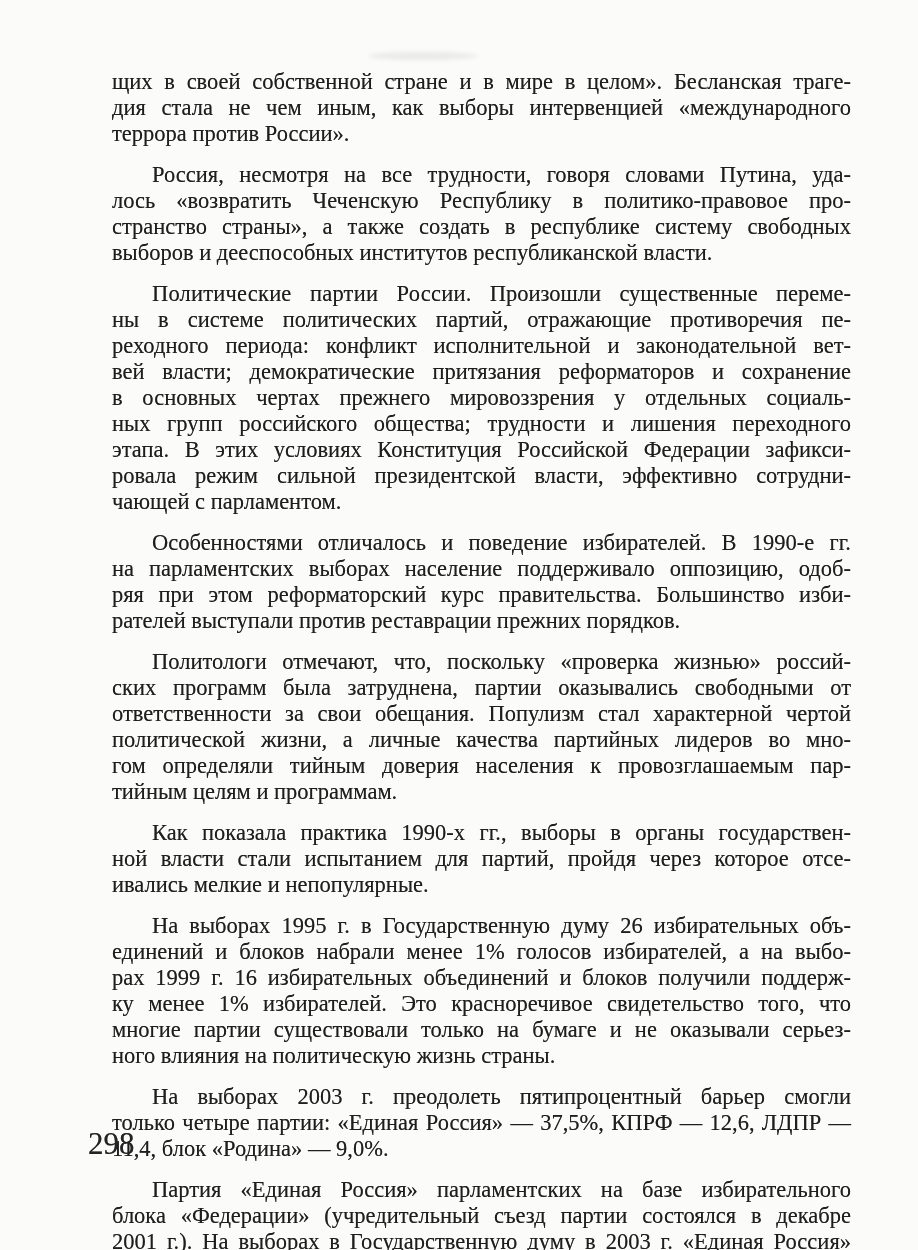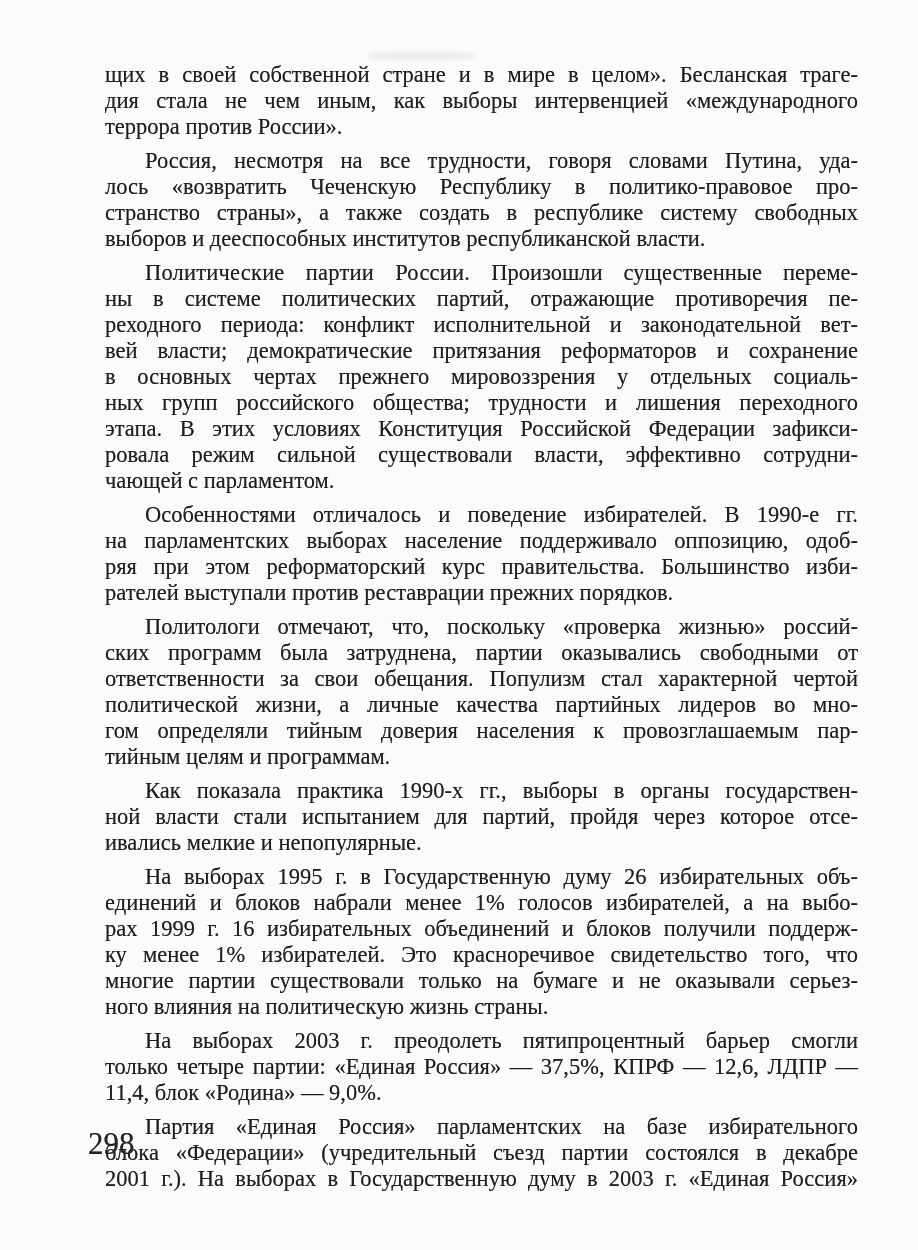"щих в своей собственной стране" .para { margin: 8px -> 15px }
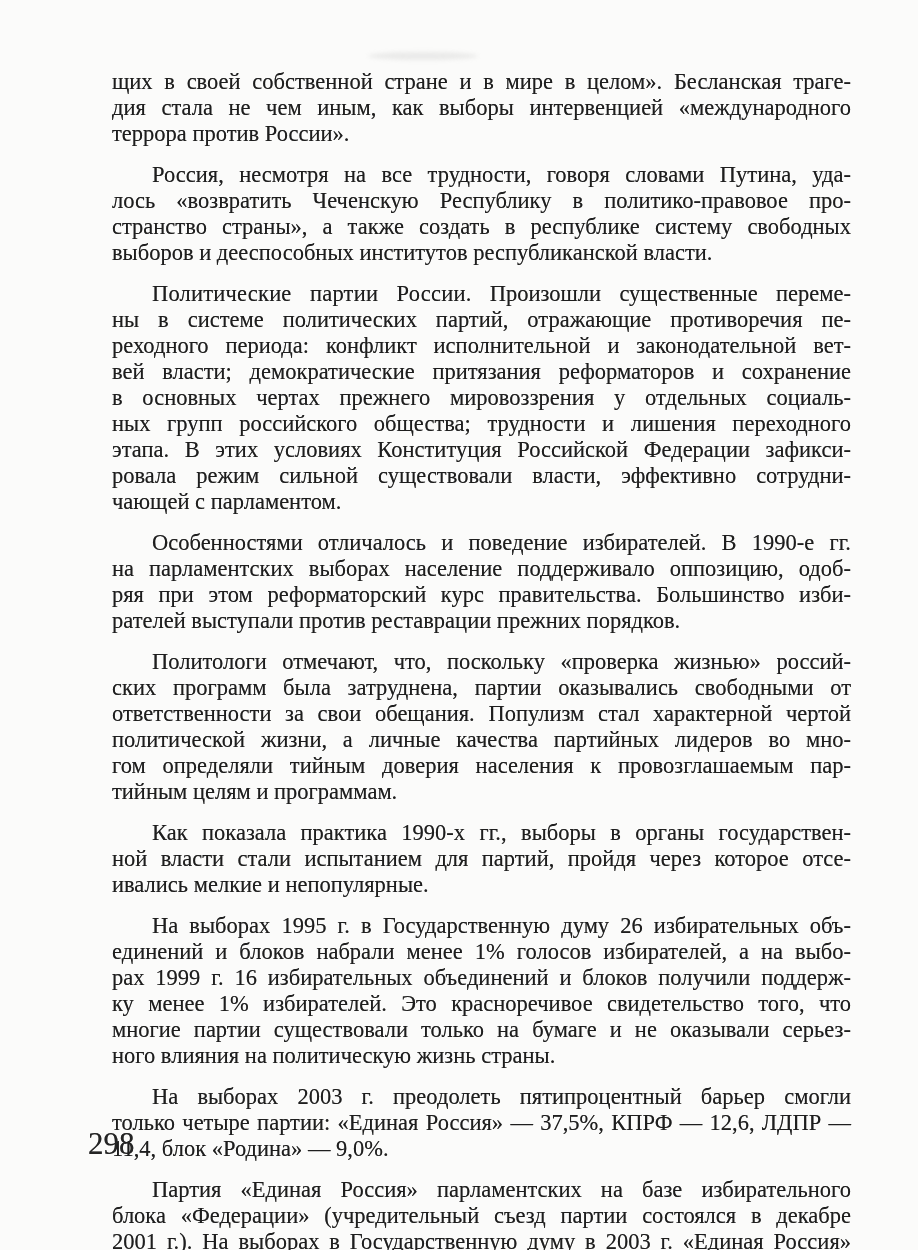"ровала режим сильной существовали" div.line { text: существовали -> президентской }
